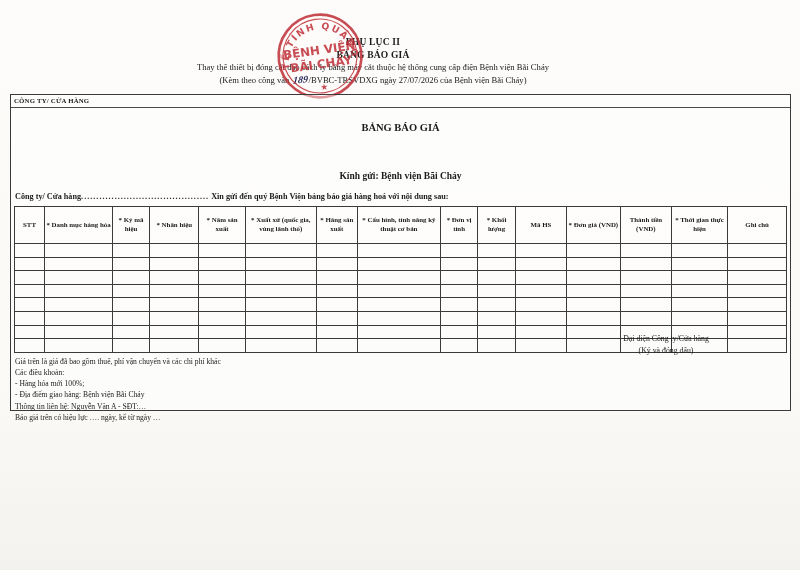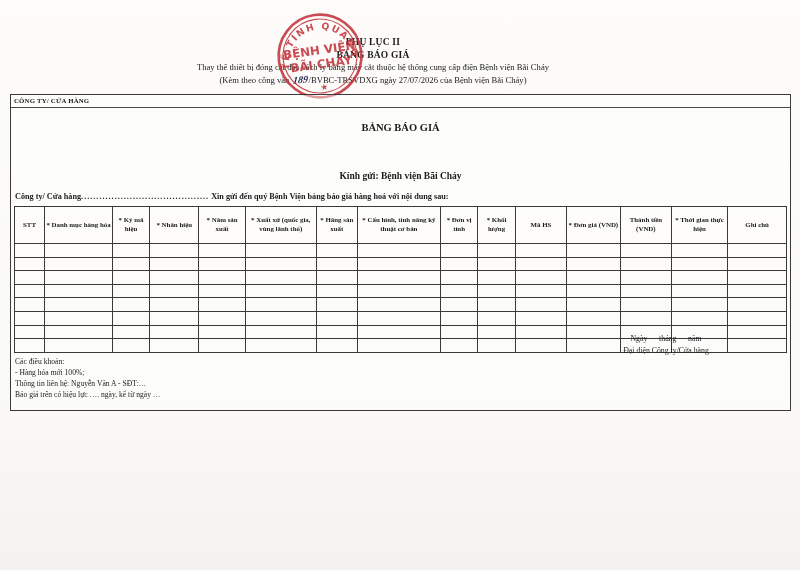"Ngày tháng năm" div.sign-date { html: <div>Ngày tháng năm</div> -> none }
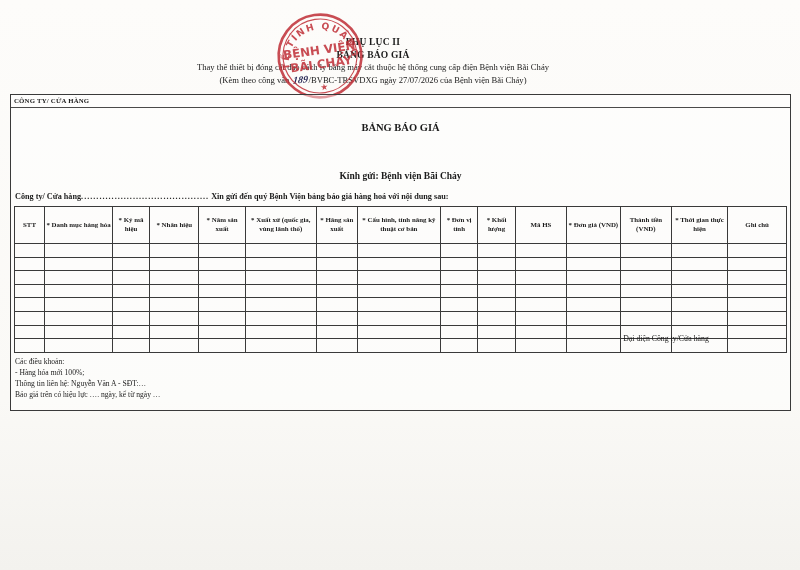"(Ký và đóng dấu)" div { html: none -> <div>(Ký và đóng dấu)</div> }
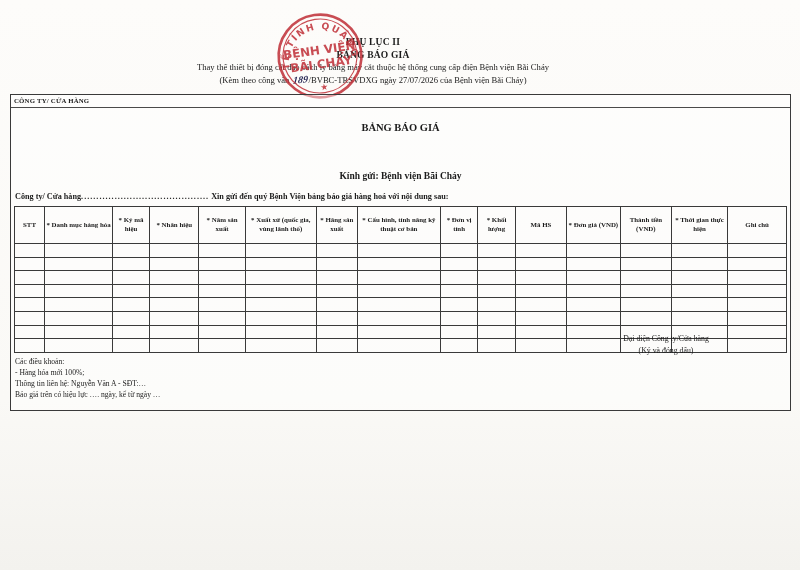"Giá trên là giá đã" div.note-line { html: none -> <div>Giá trên là giá đã bao gồm thuế, phí vận chuyển và các chi phí khác</div> }
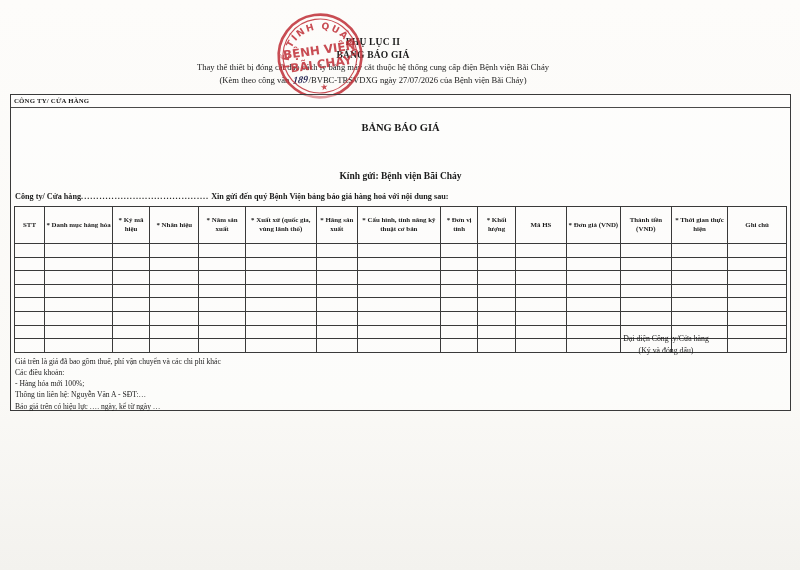"- Địa điểm giao hàng:" div.note-line { html: none -> <div>- Địa điểm giao hàng: Bệnh viện Bãi Cháy</div> }
